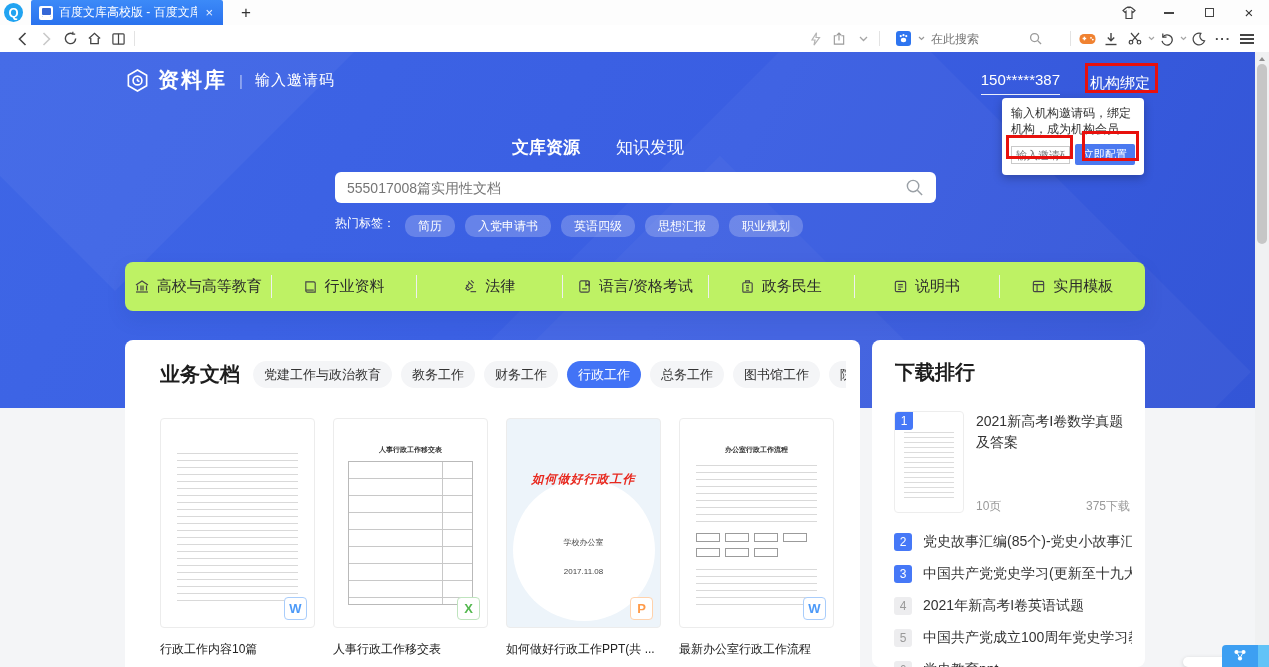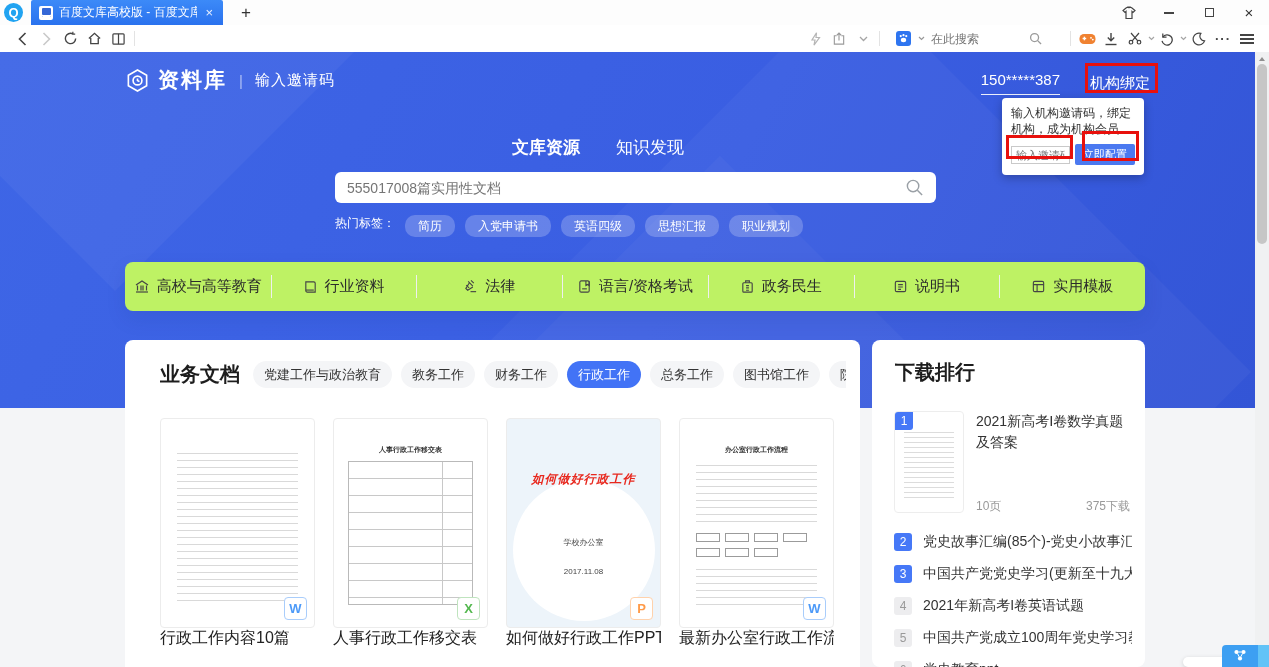"行政工作内容10篇" .doc-title { font-size: 16px -> 12px; margin-top: none -> 13px }
